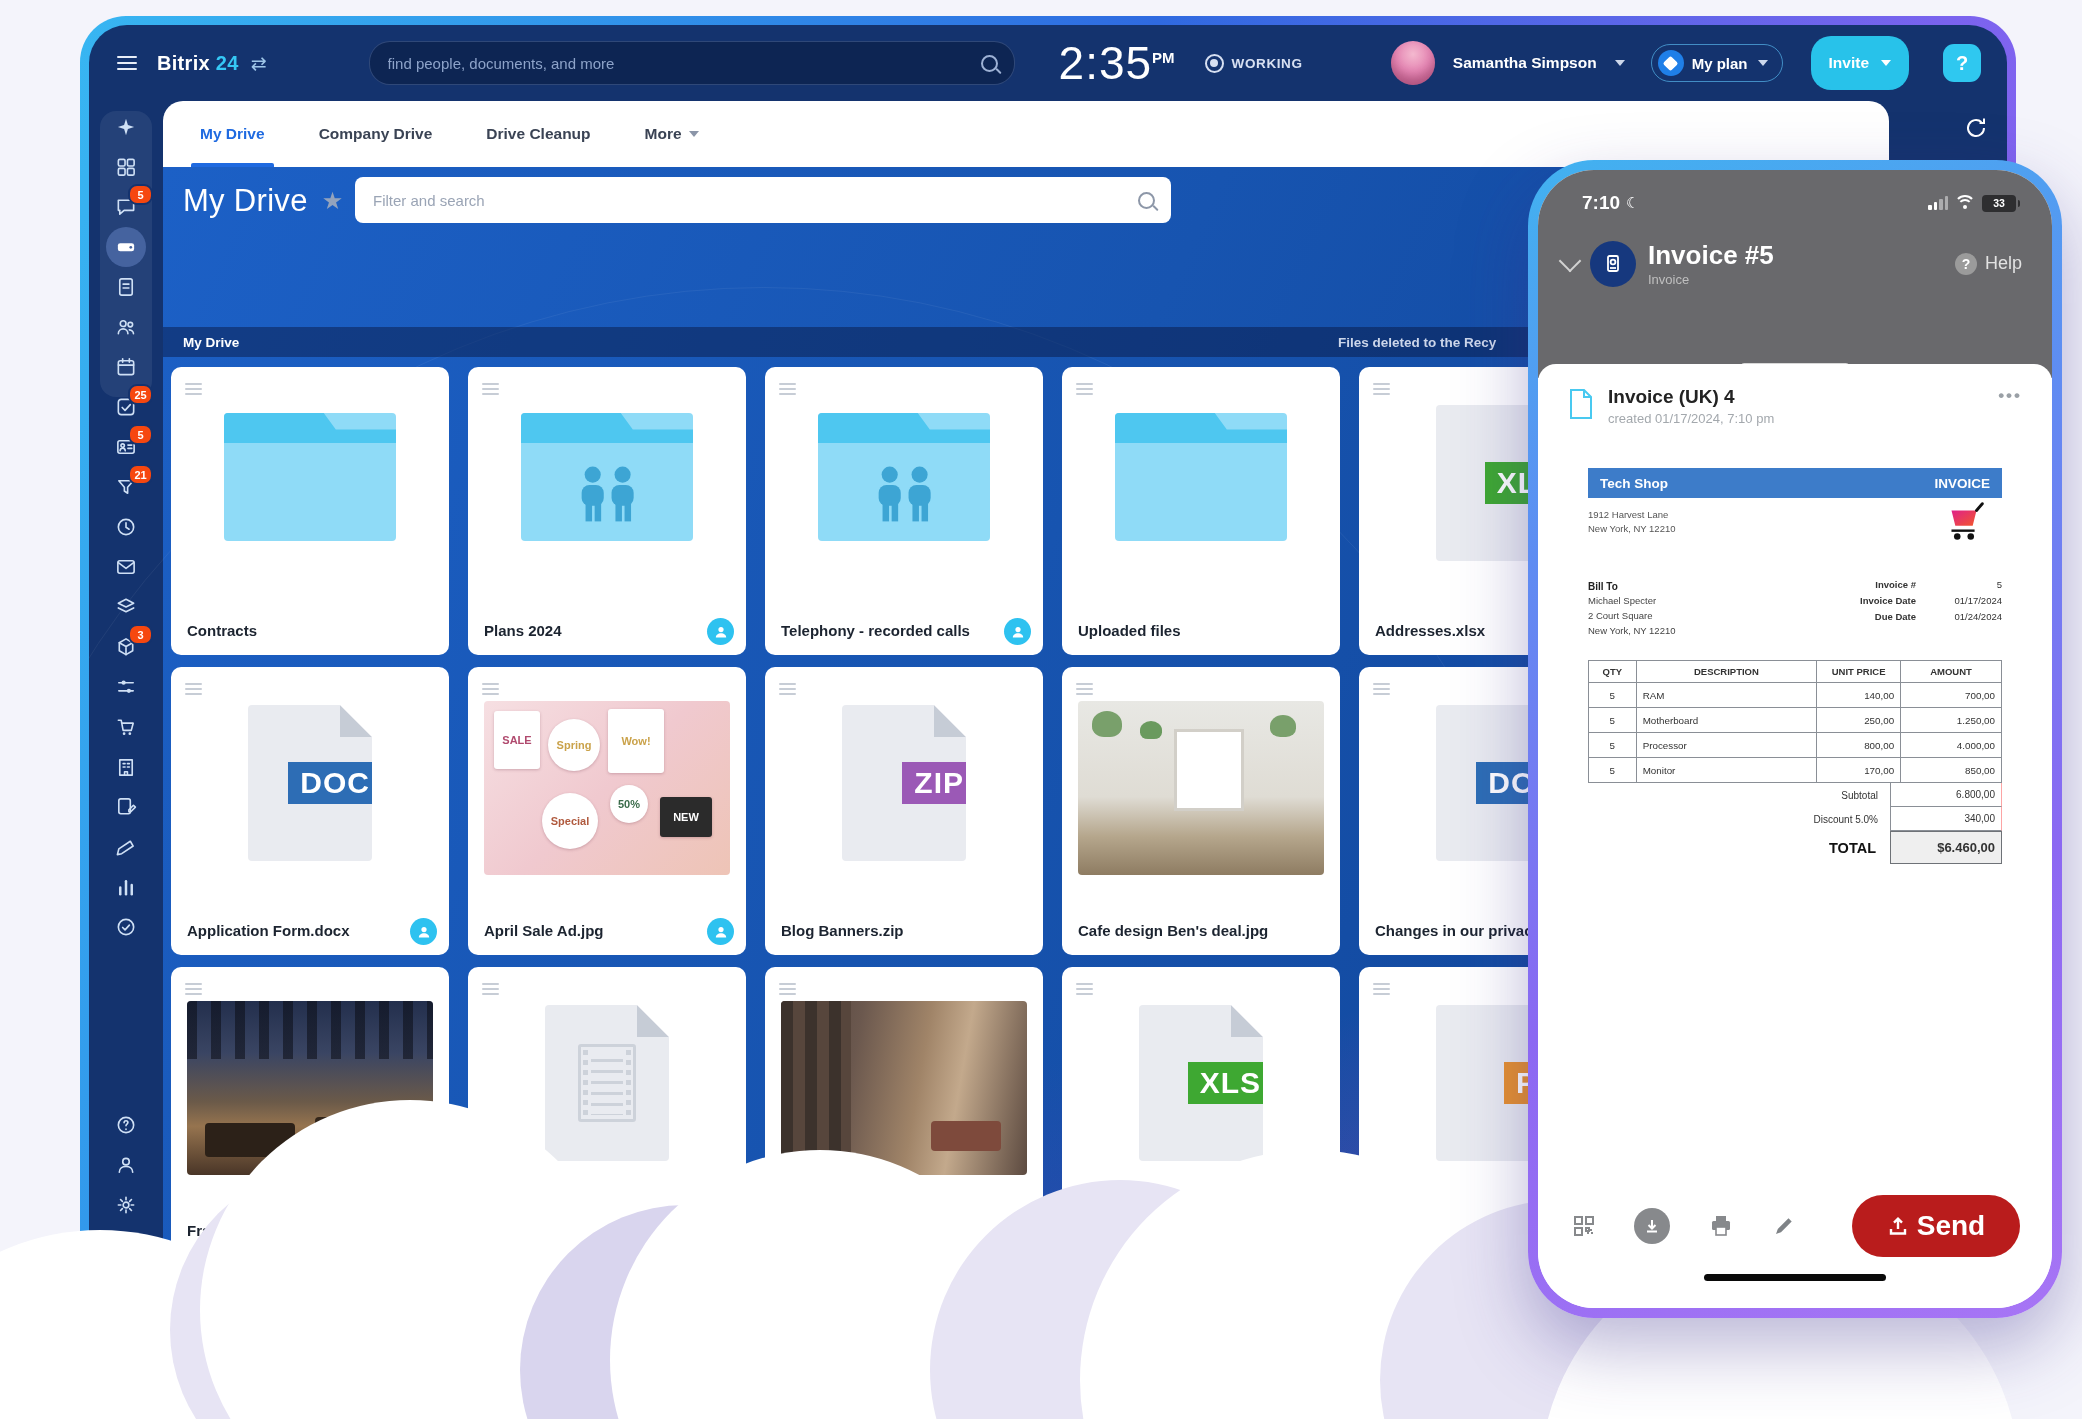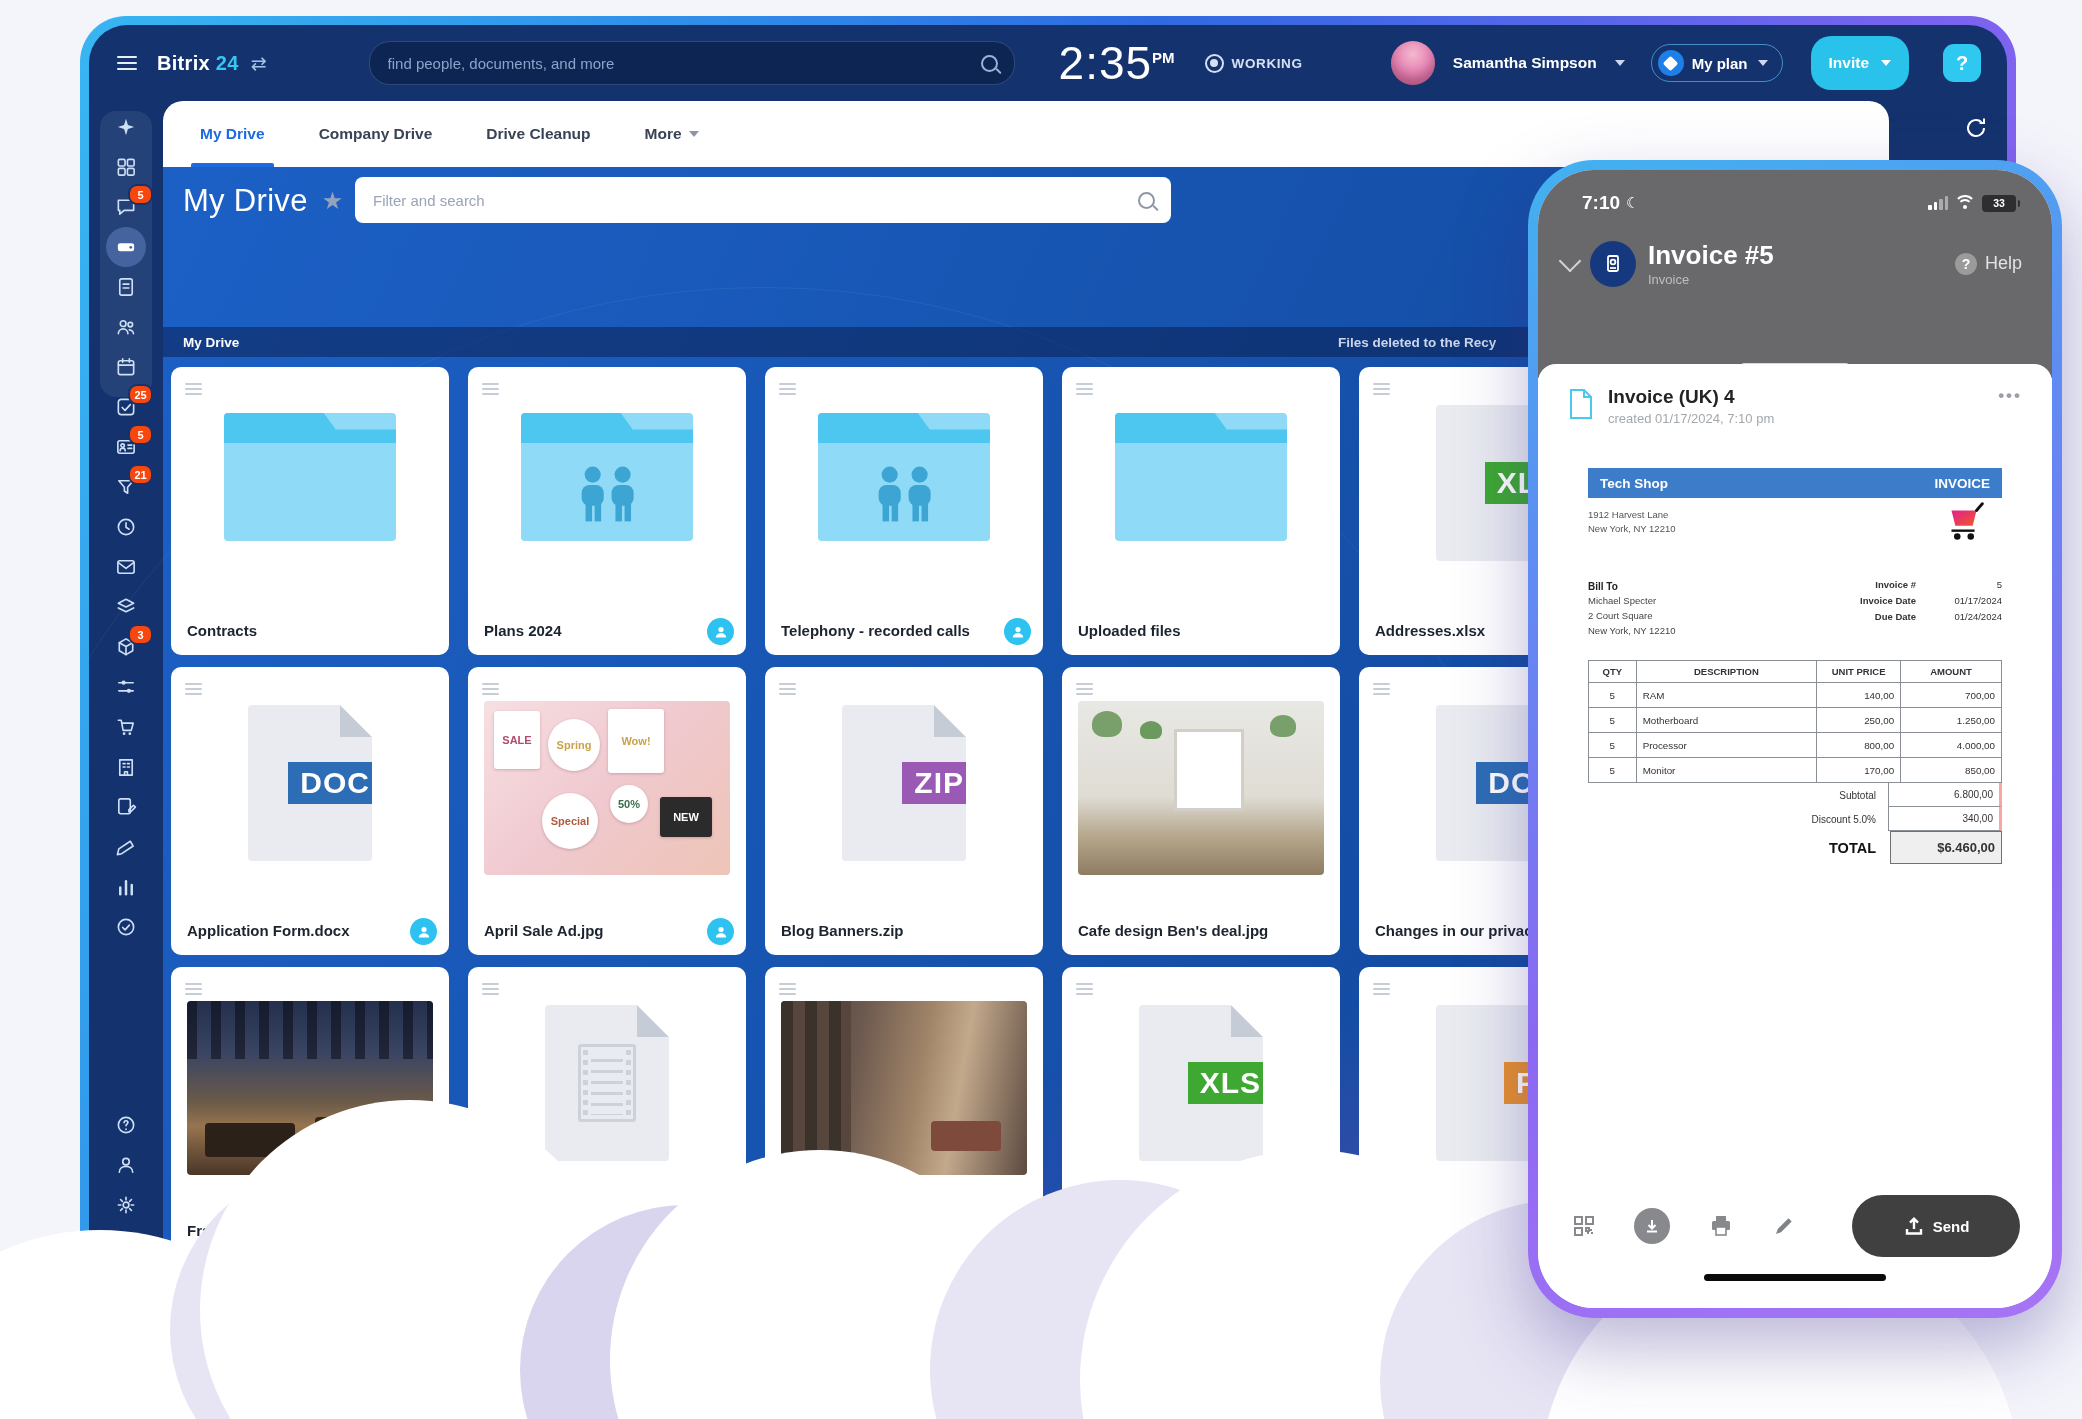"6.800,00" .totrow .ta { border-right: 3px solid #fca5a5 -> 1px solid #fca5a5 }
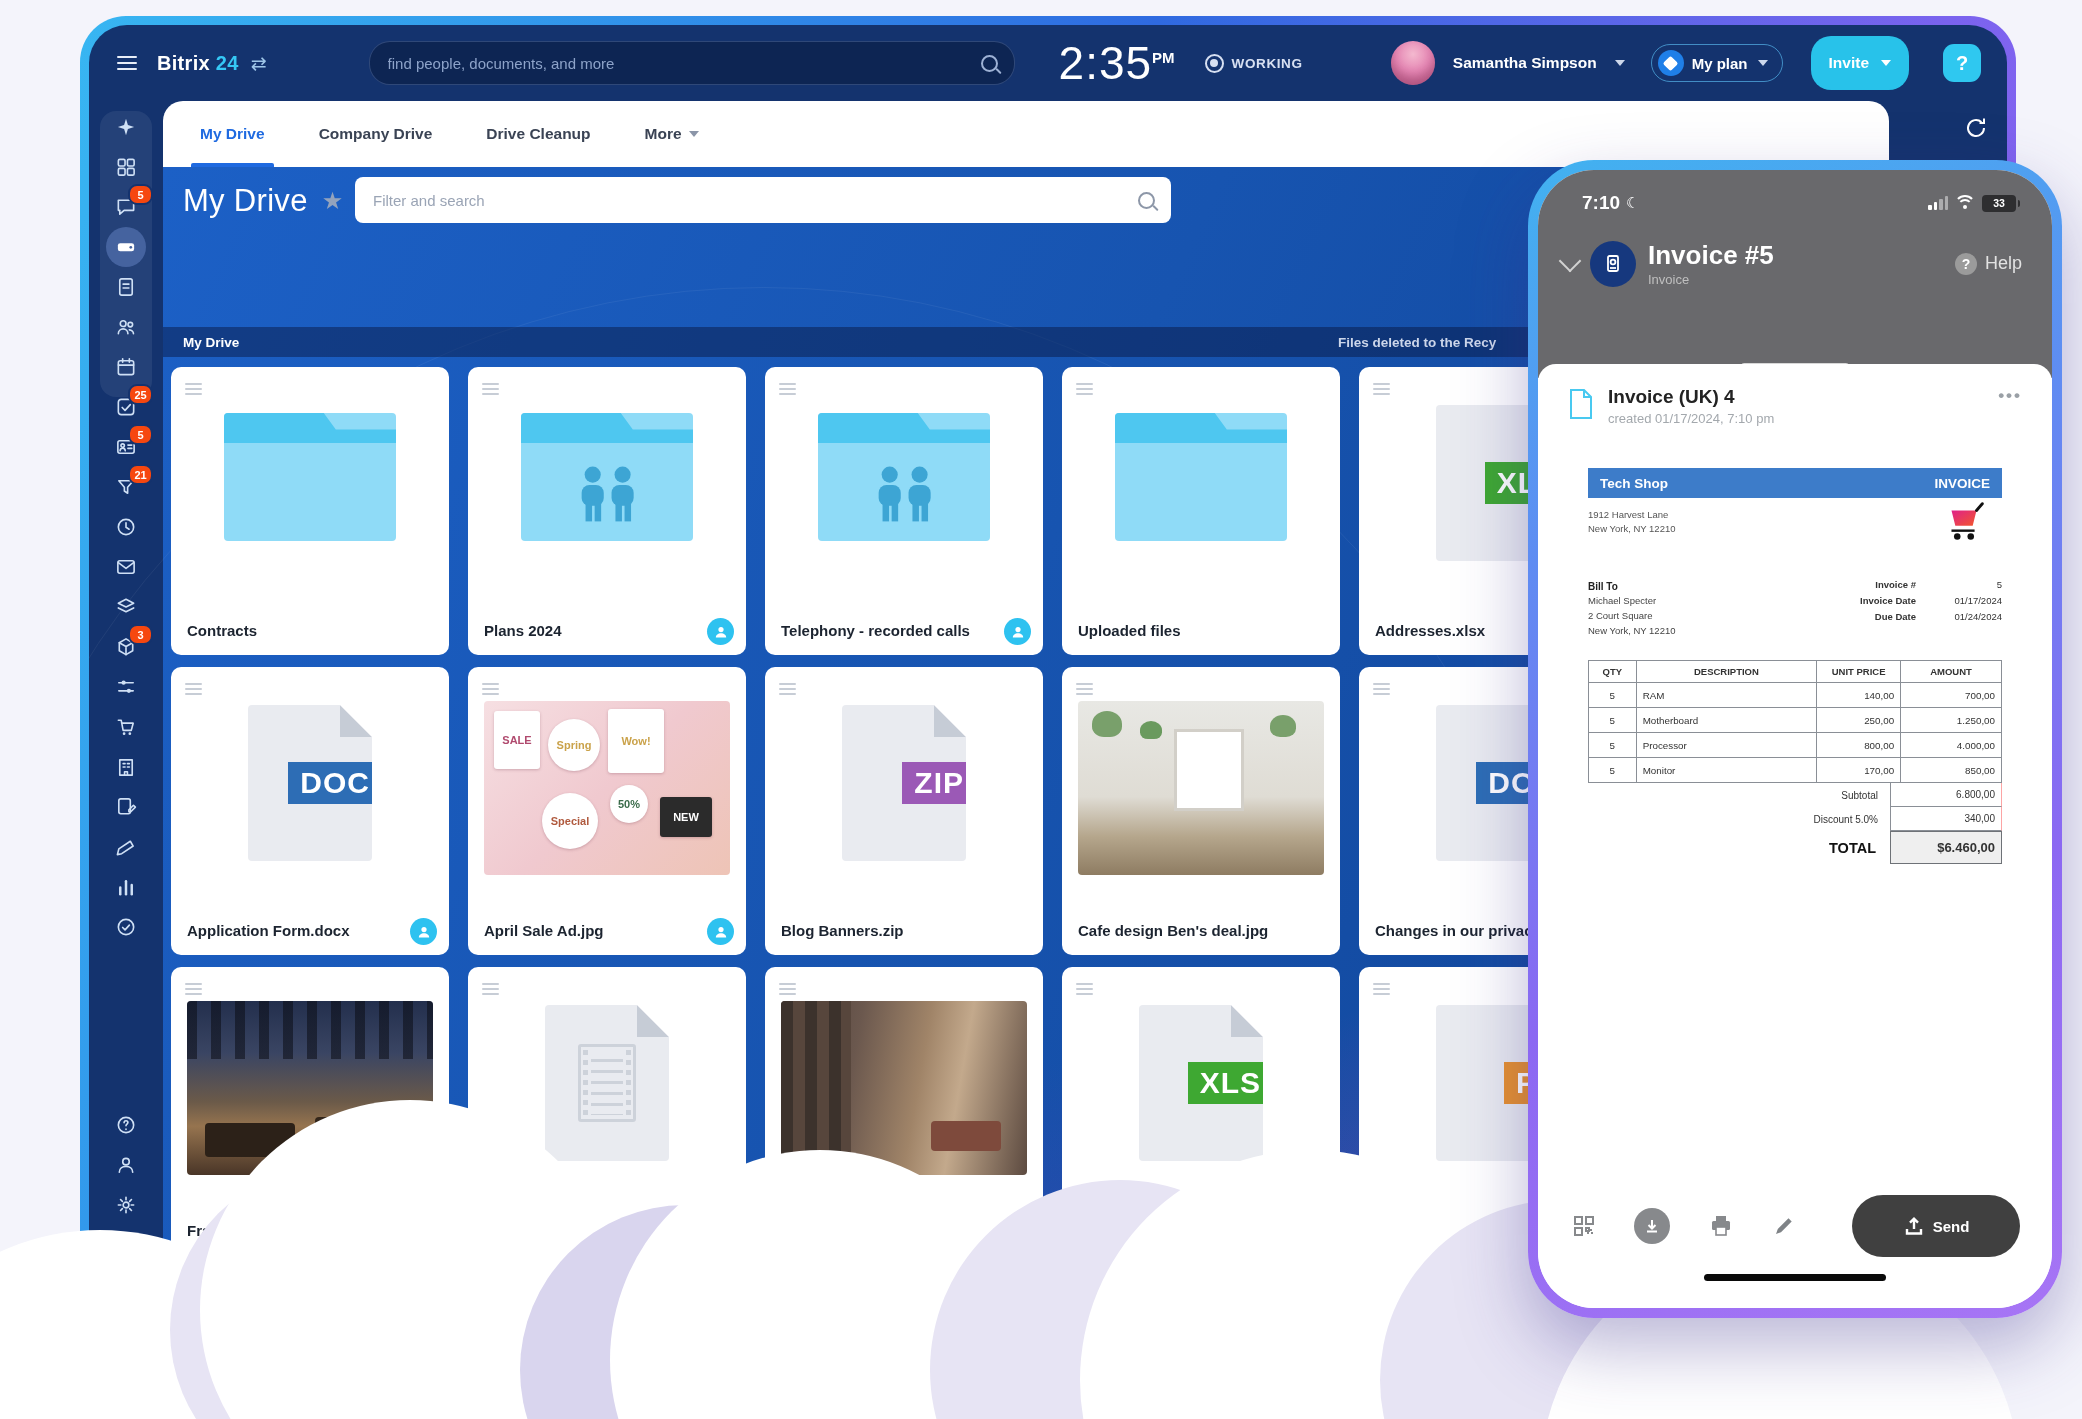"Send" .send-btn { background: #404040 -> #b91c1c; font-size: 15px -> 28px }
